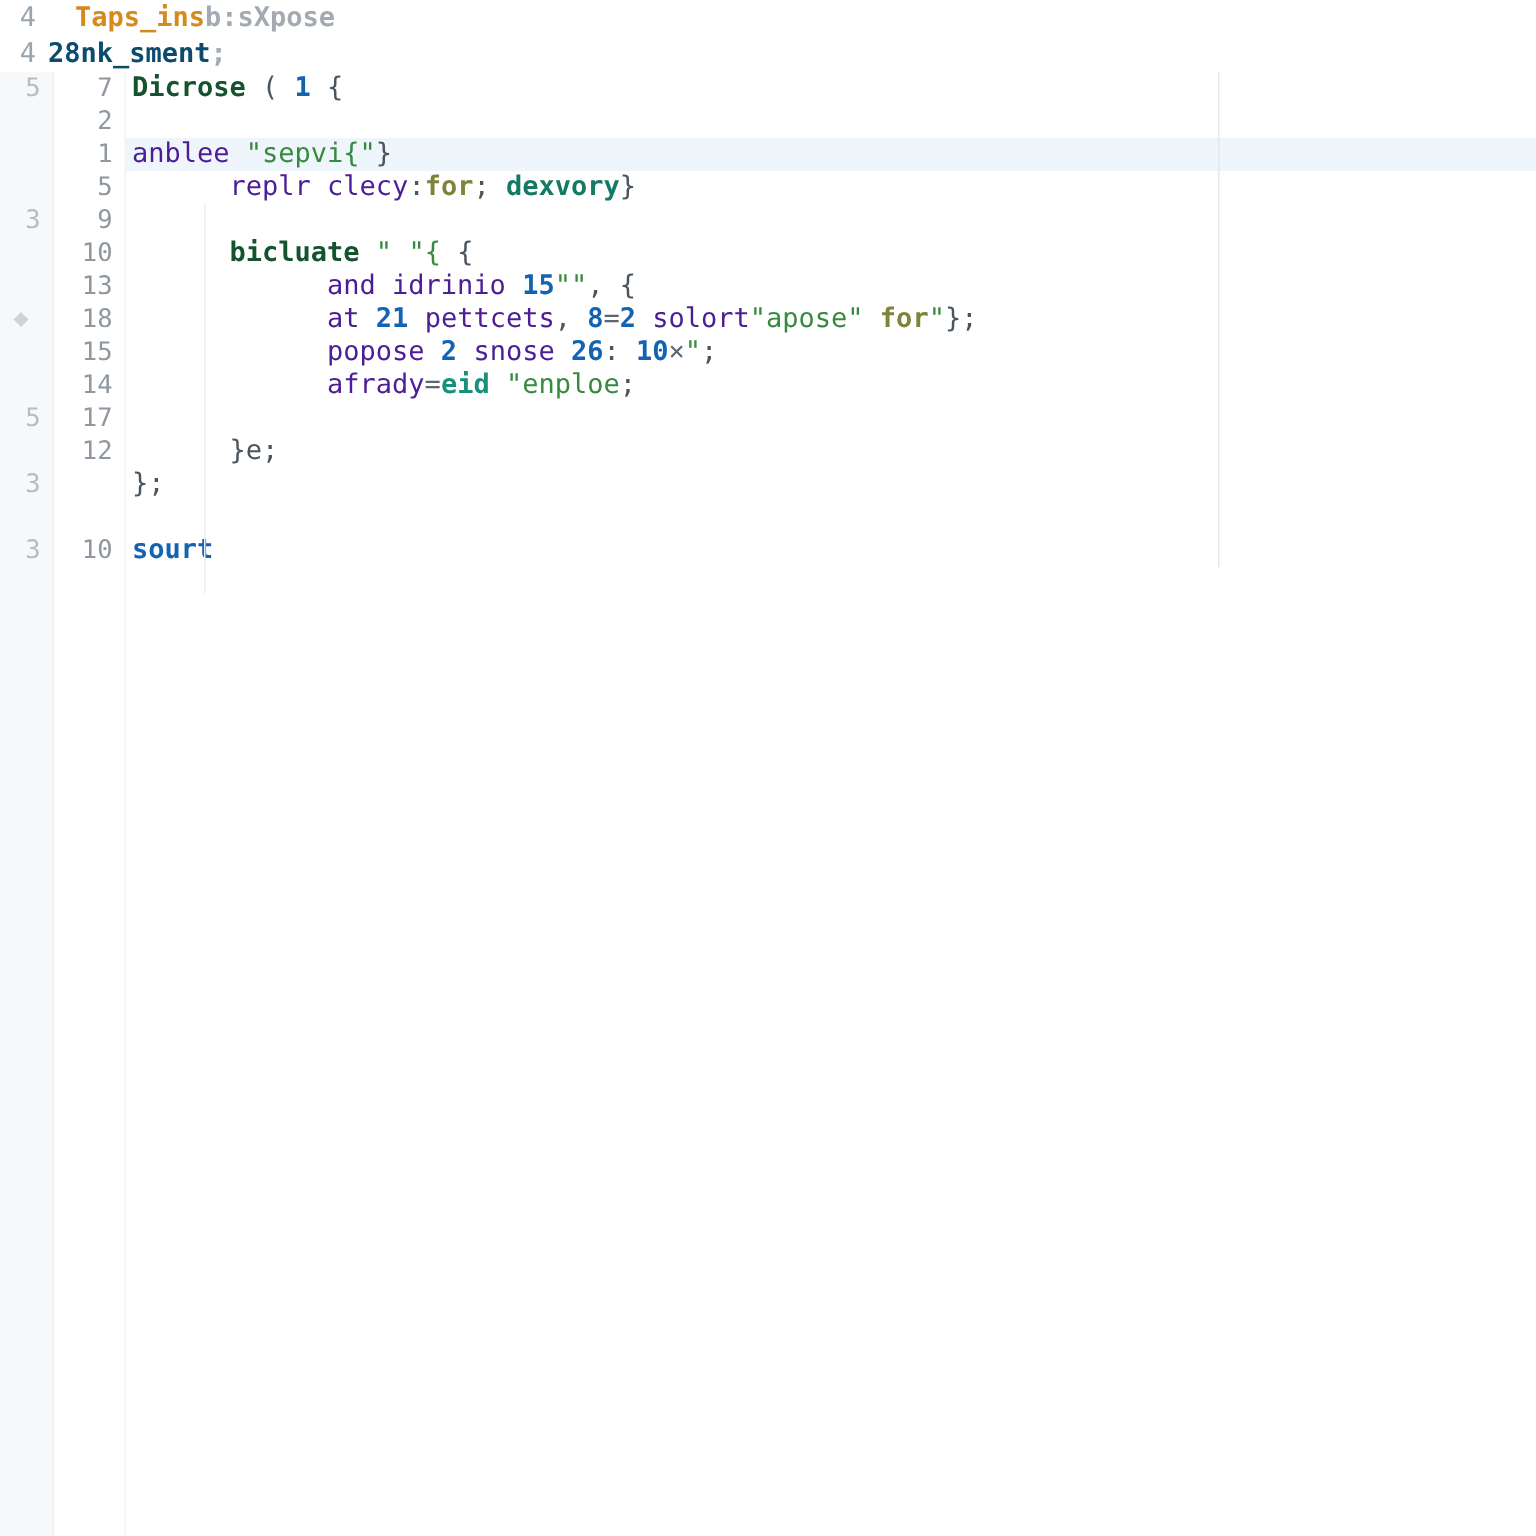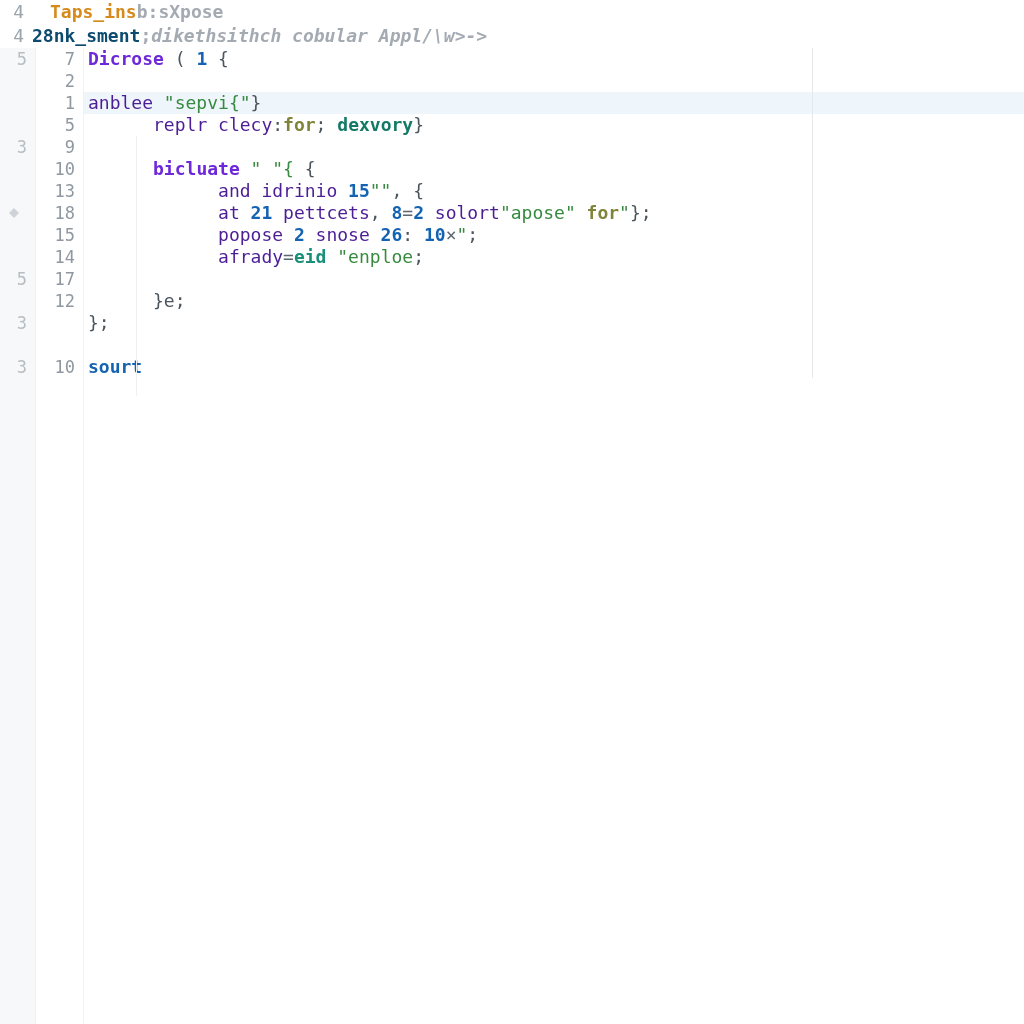"dikethsithch cobular Appl/\w>->" span.tok-gray { html: <span> dikethsithch cobular Appl/\w&gt;-&gt;</span> -> none }
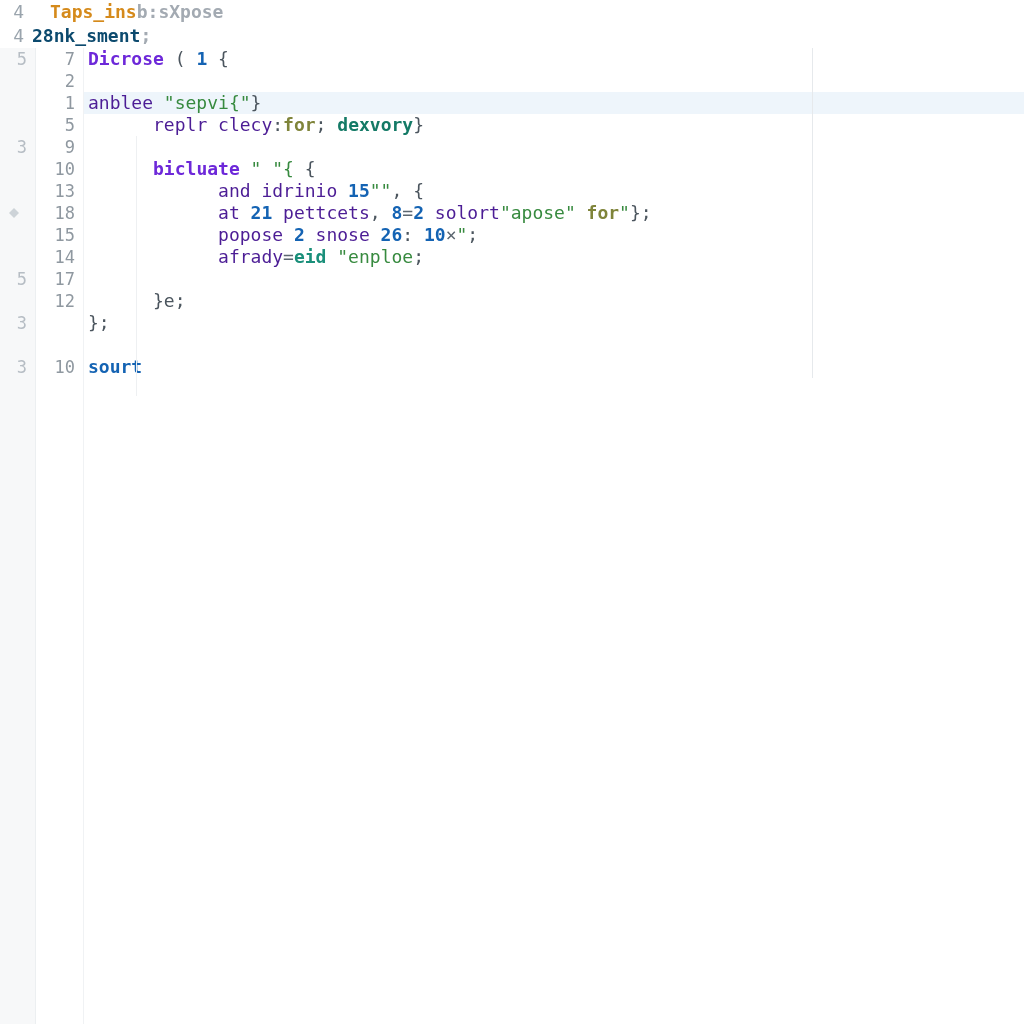"Dicrose" .t-key { color: #6d28d9 -> #14532d }
